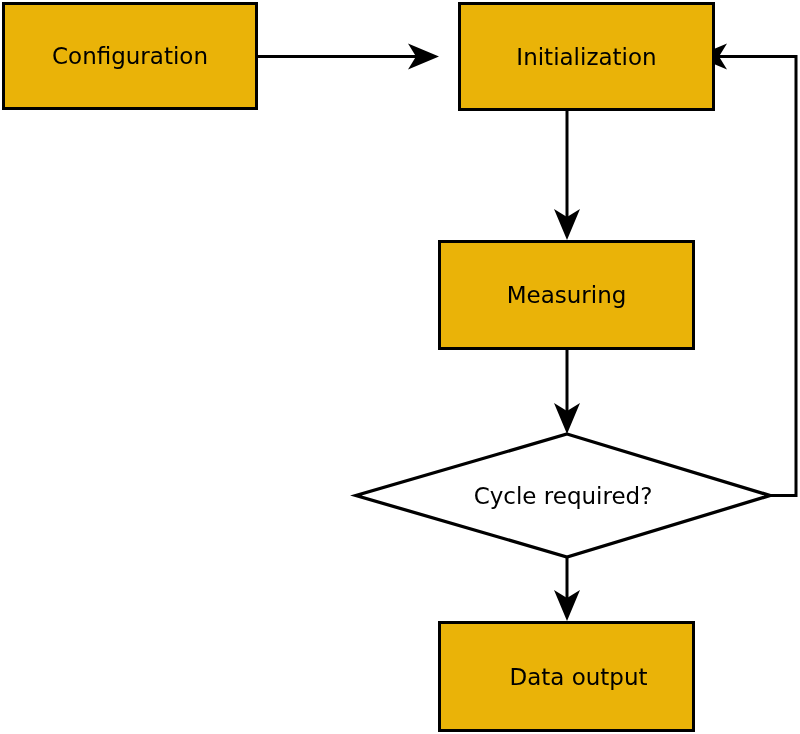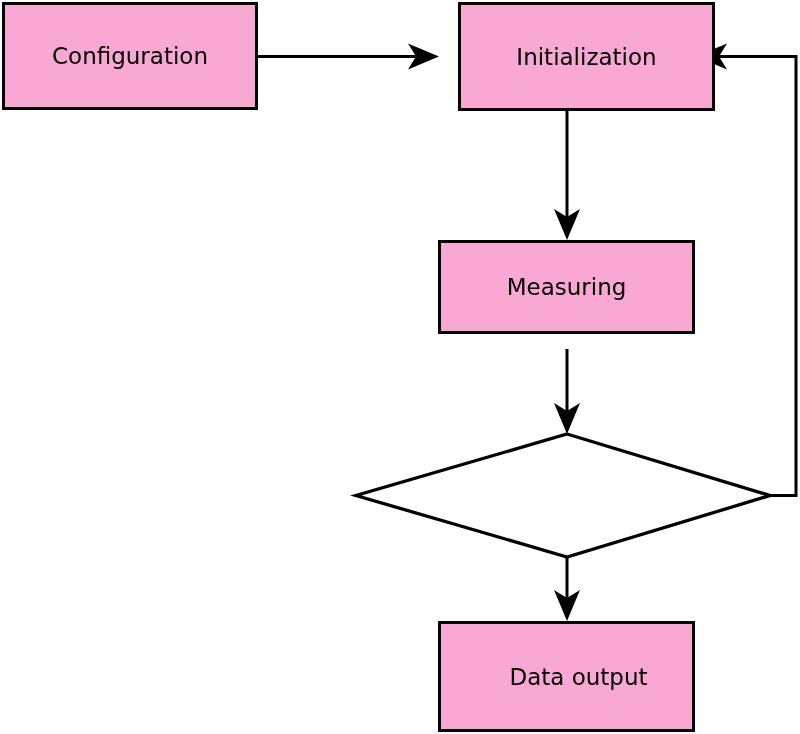"Configuration" .node { background: #f9a8d4 -> #eab308 }
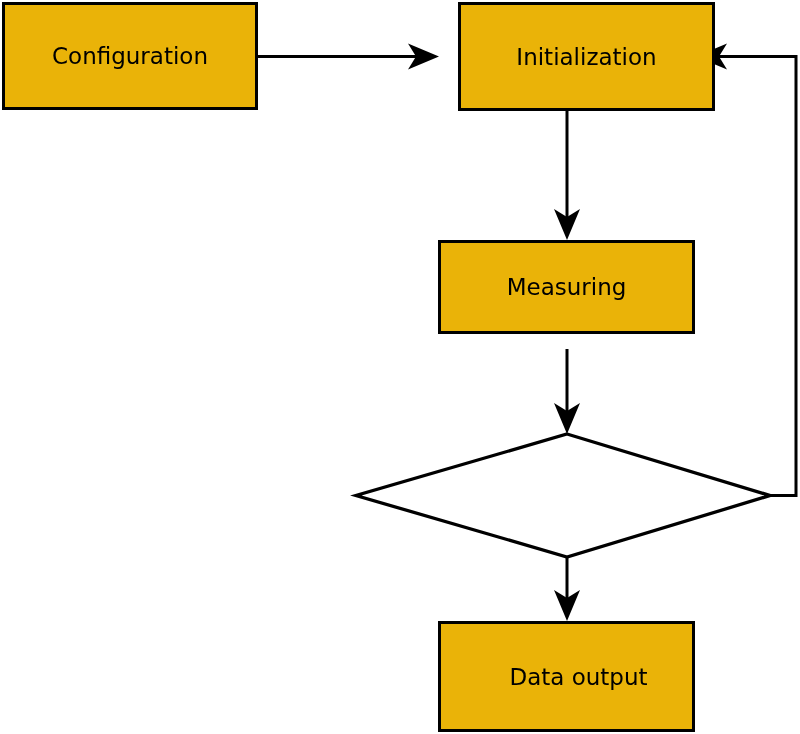"Measuring" #node-measuring { height: 94px -> 110px }
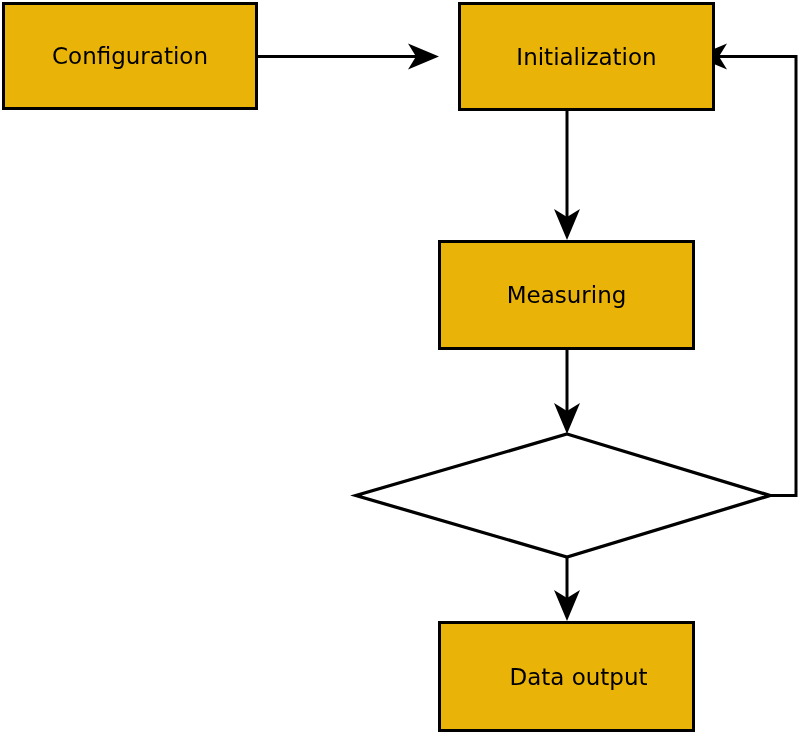"Cycle required?" div.decision-label { html: none -> <div> <span>Cycle required?</span> </div> }
